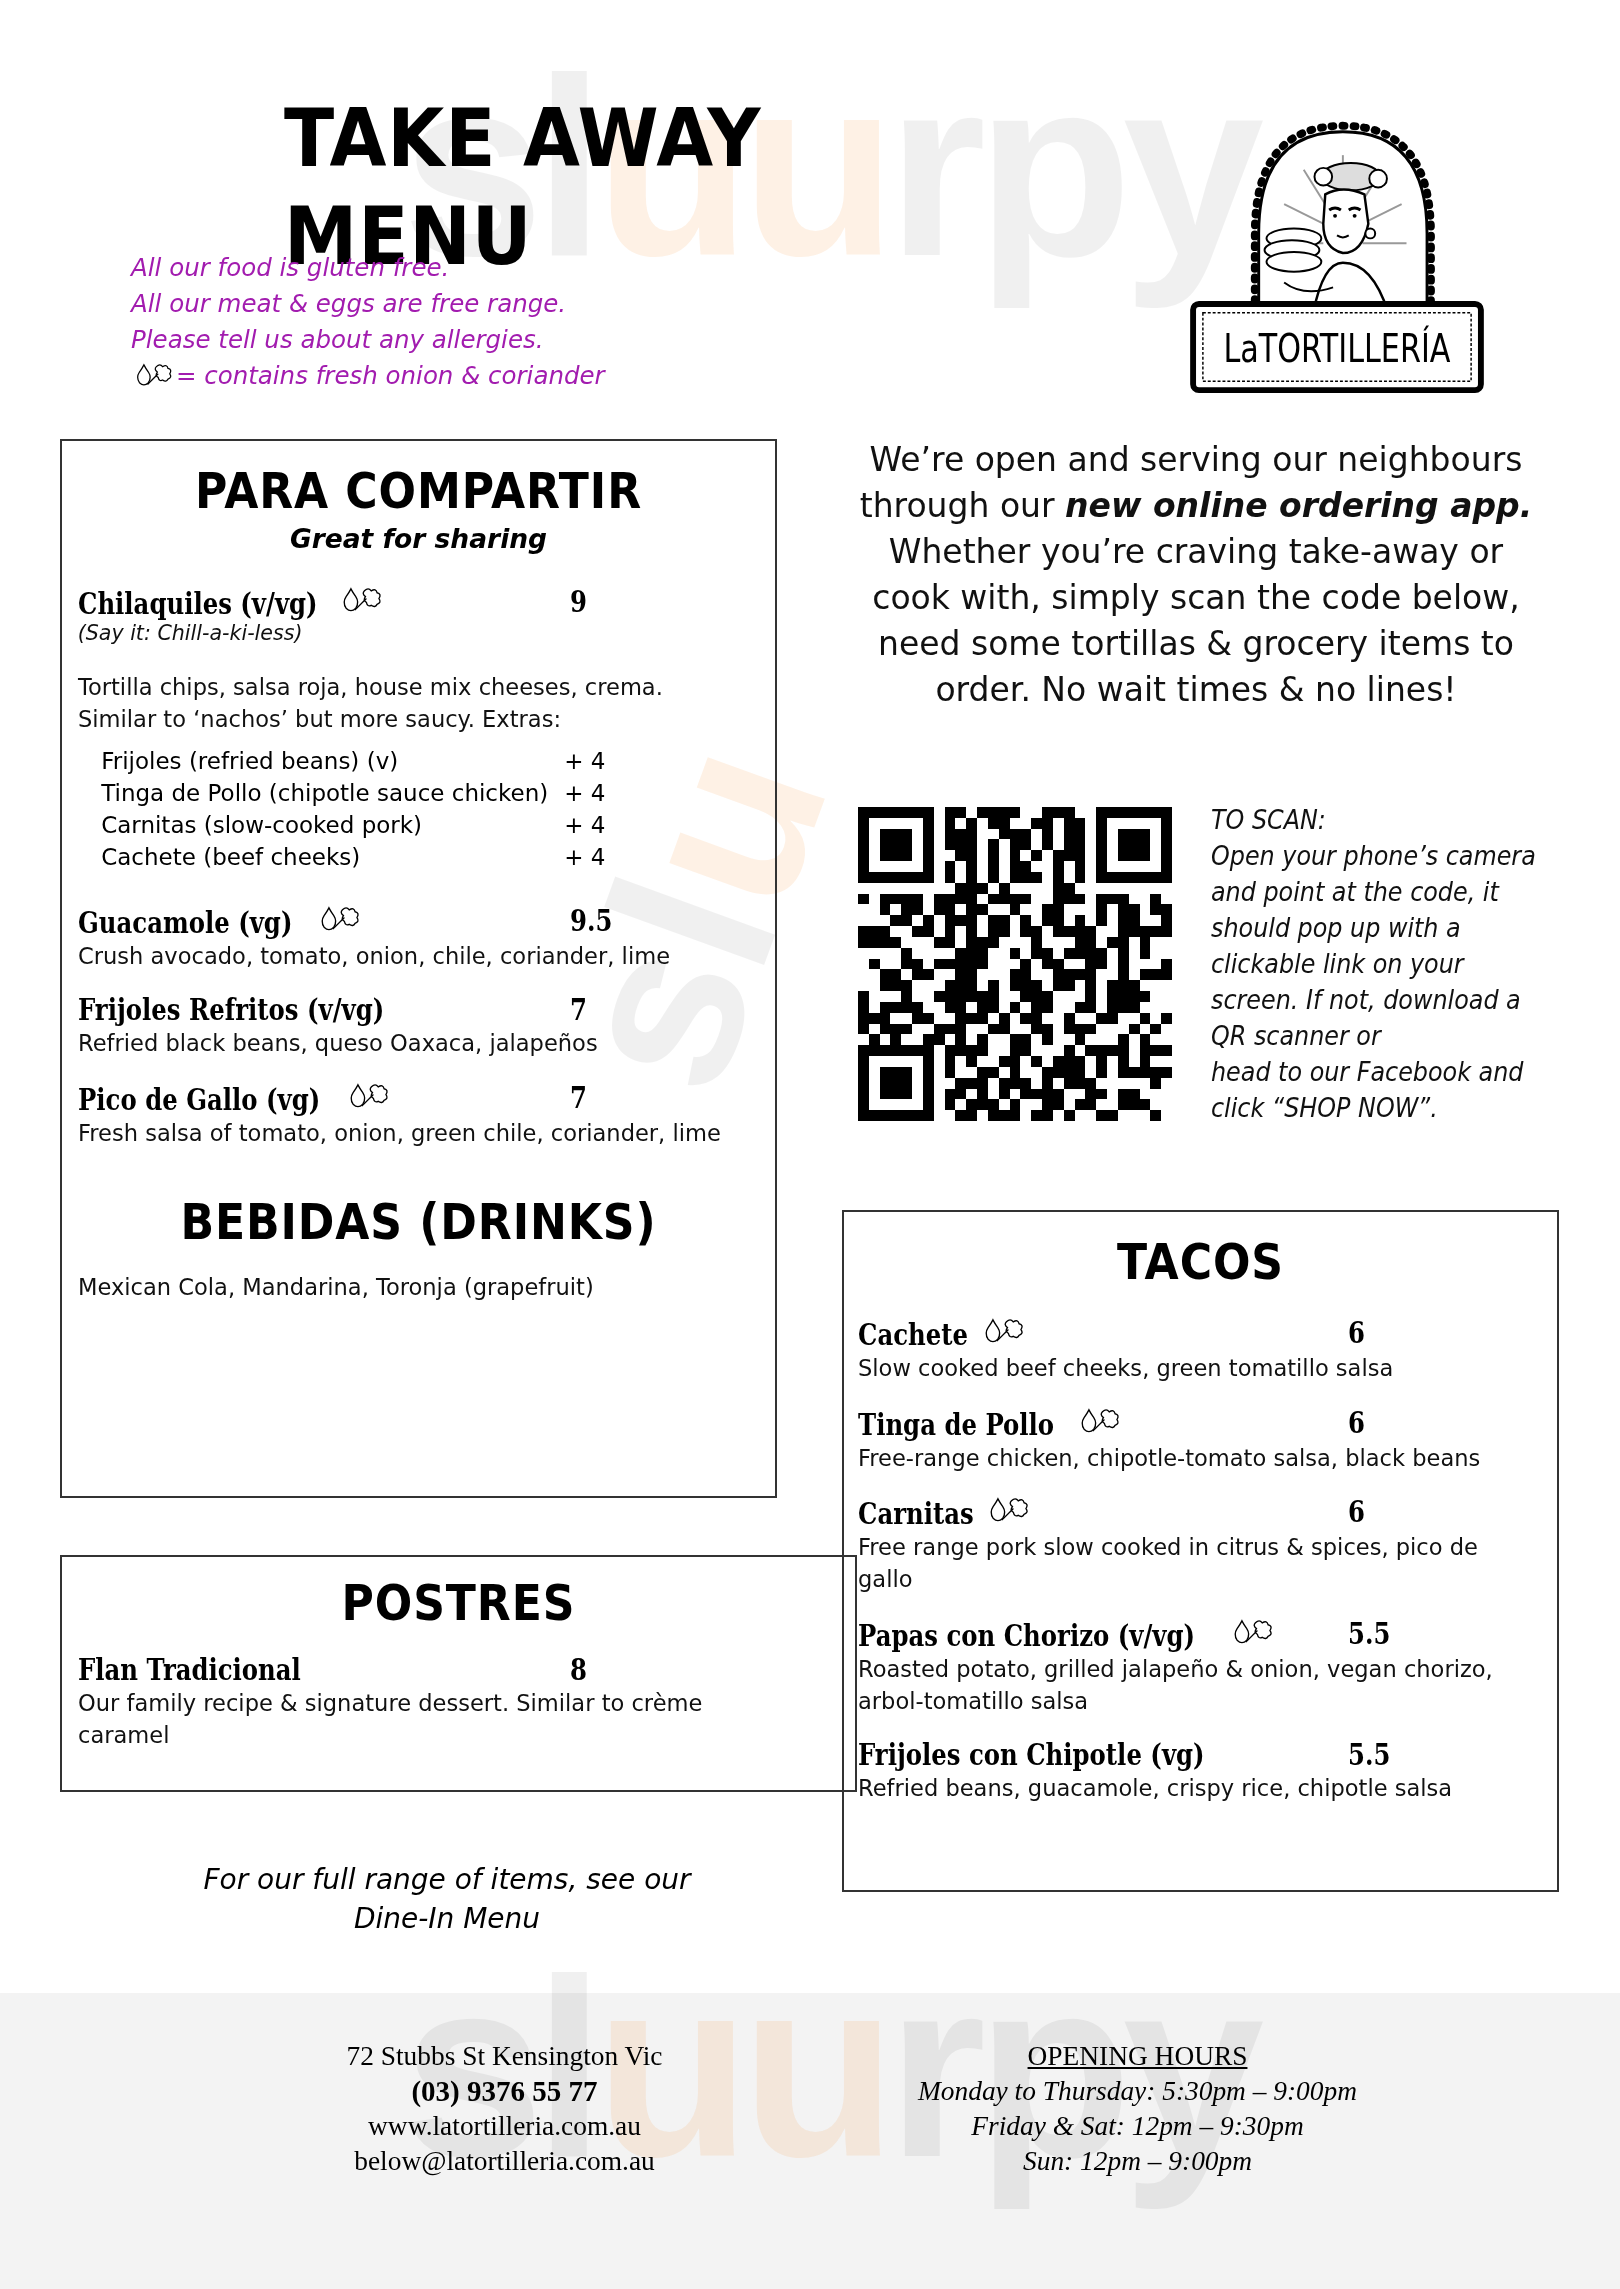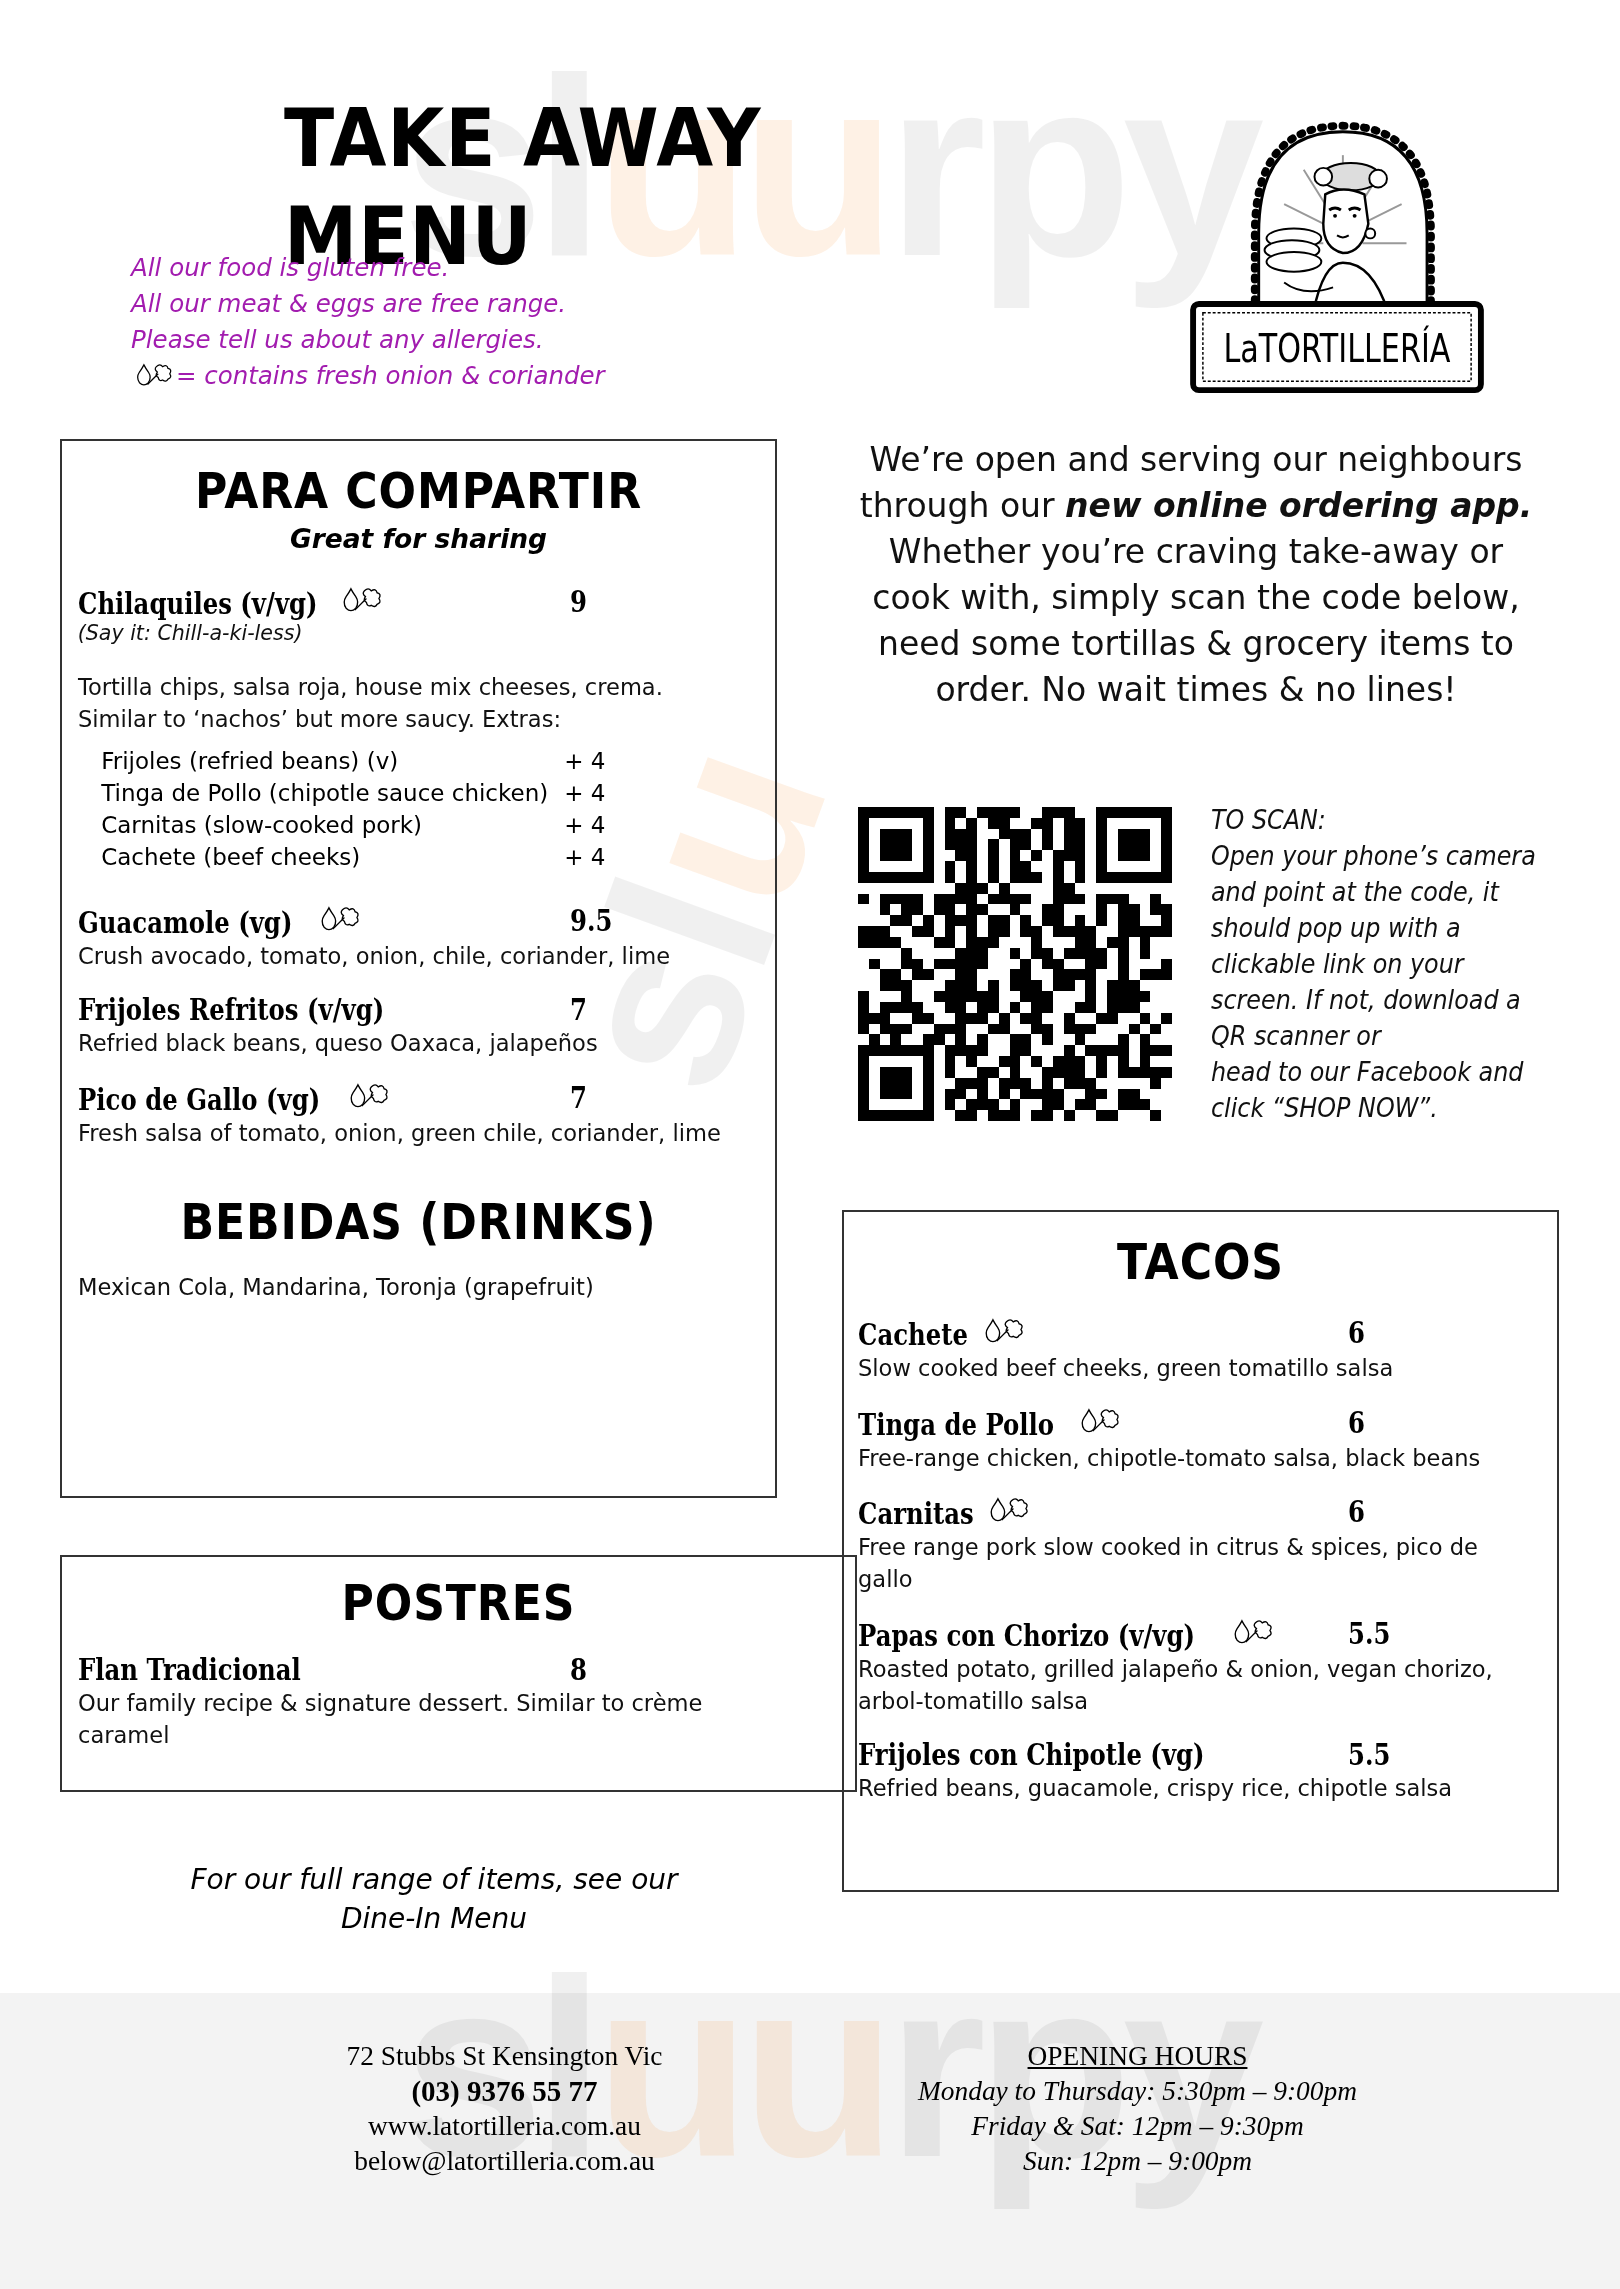"For our full range of" .fullrange { left: 140px -> 153px }
